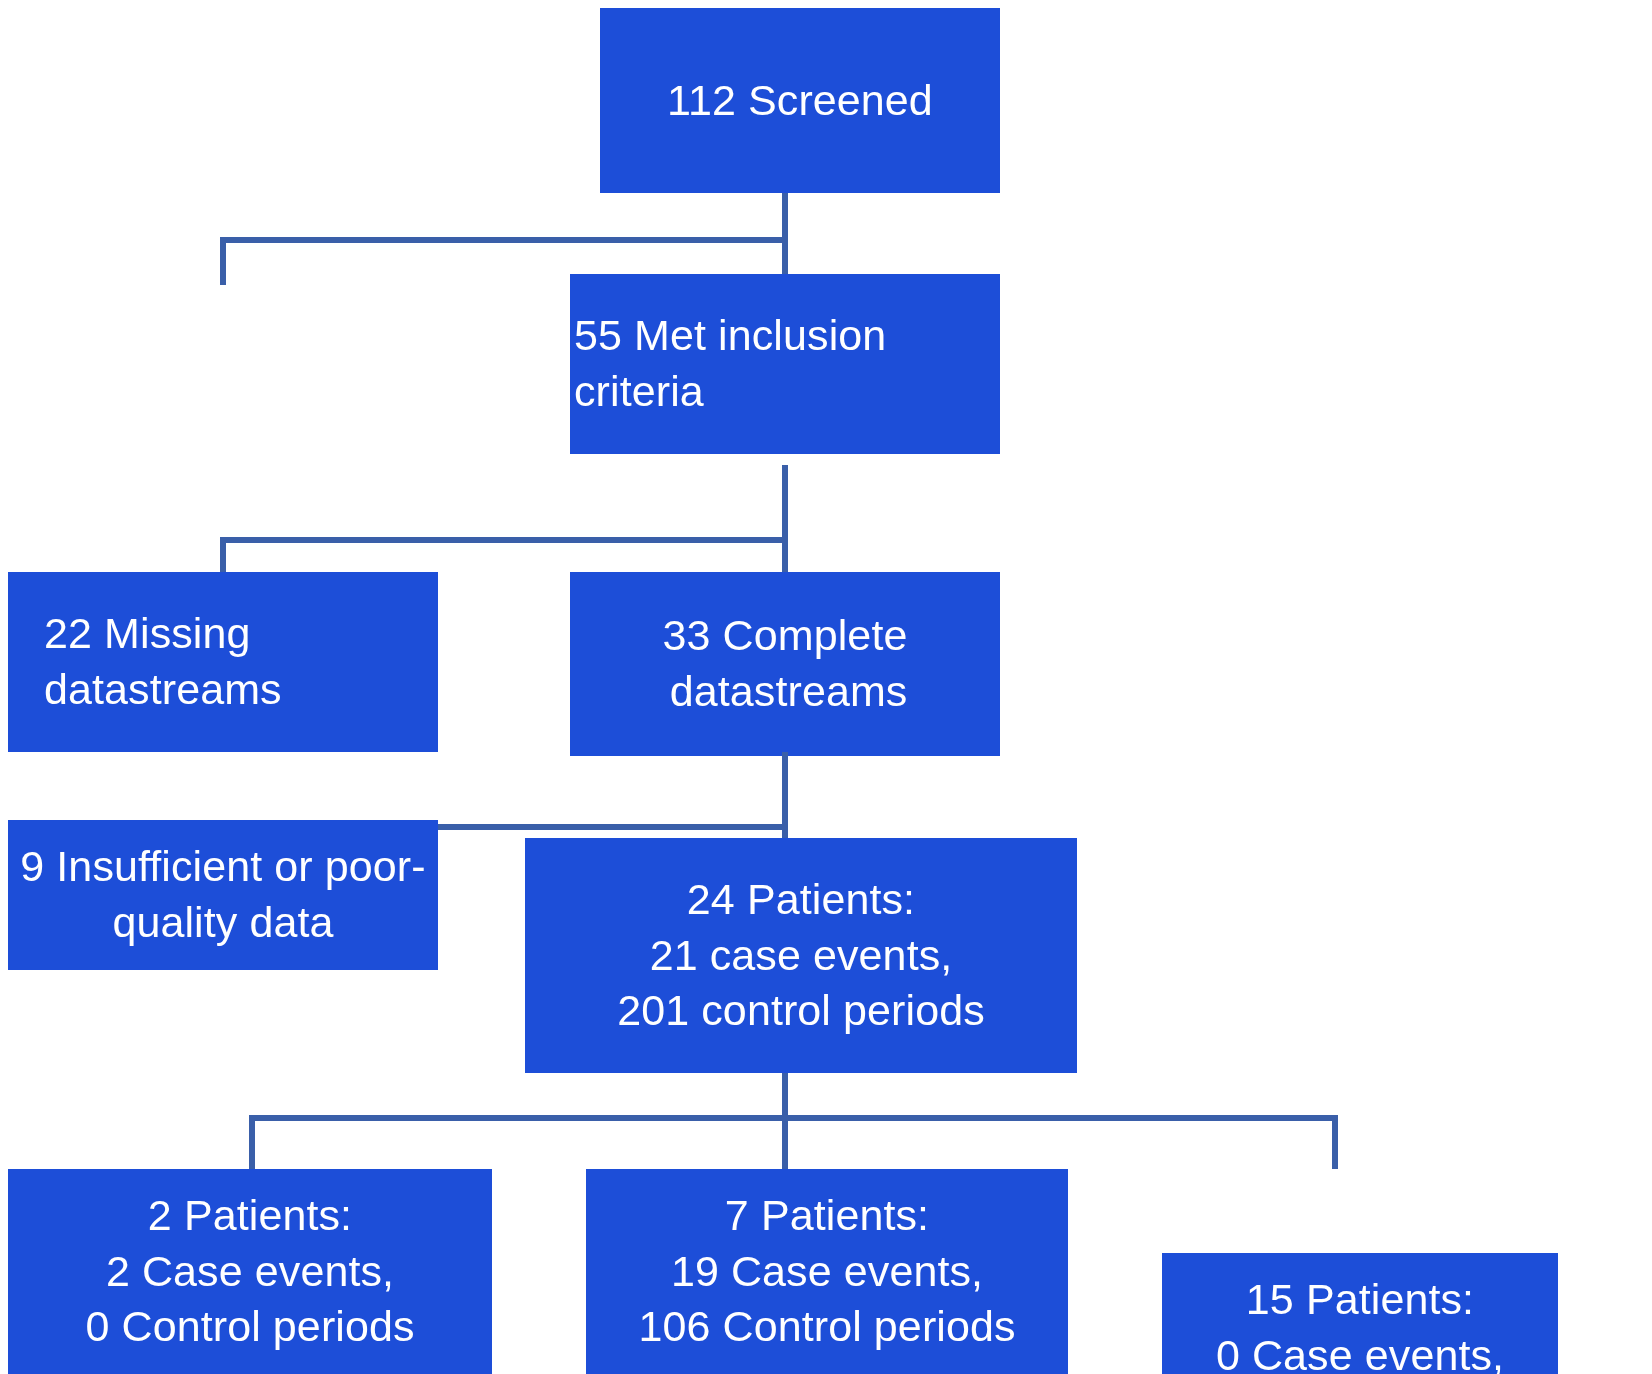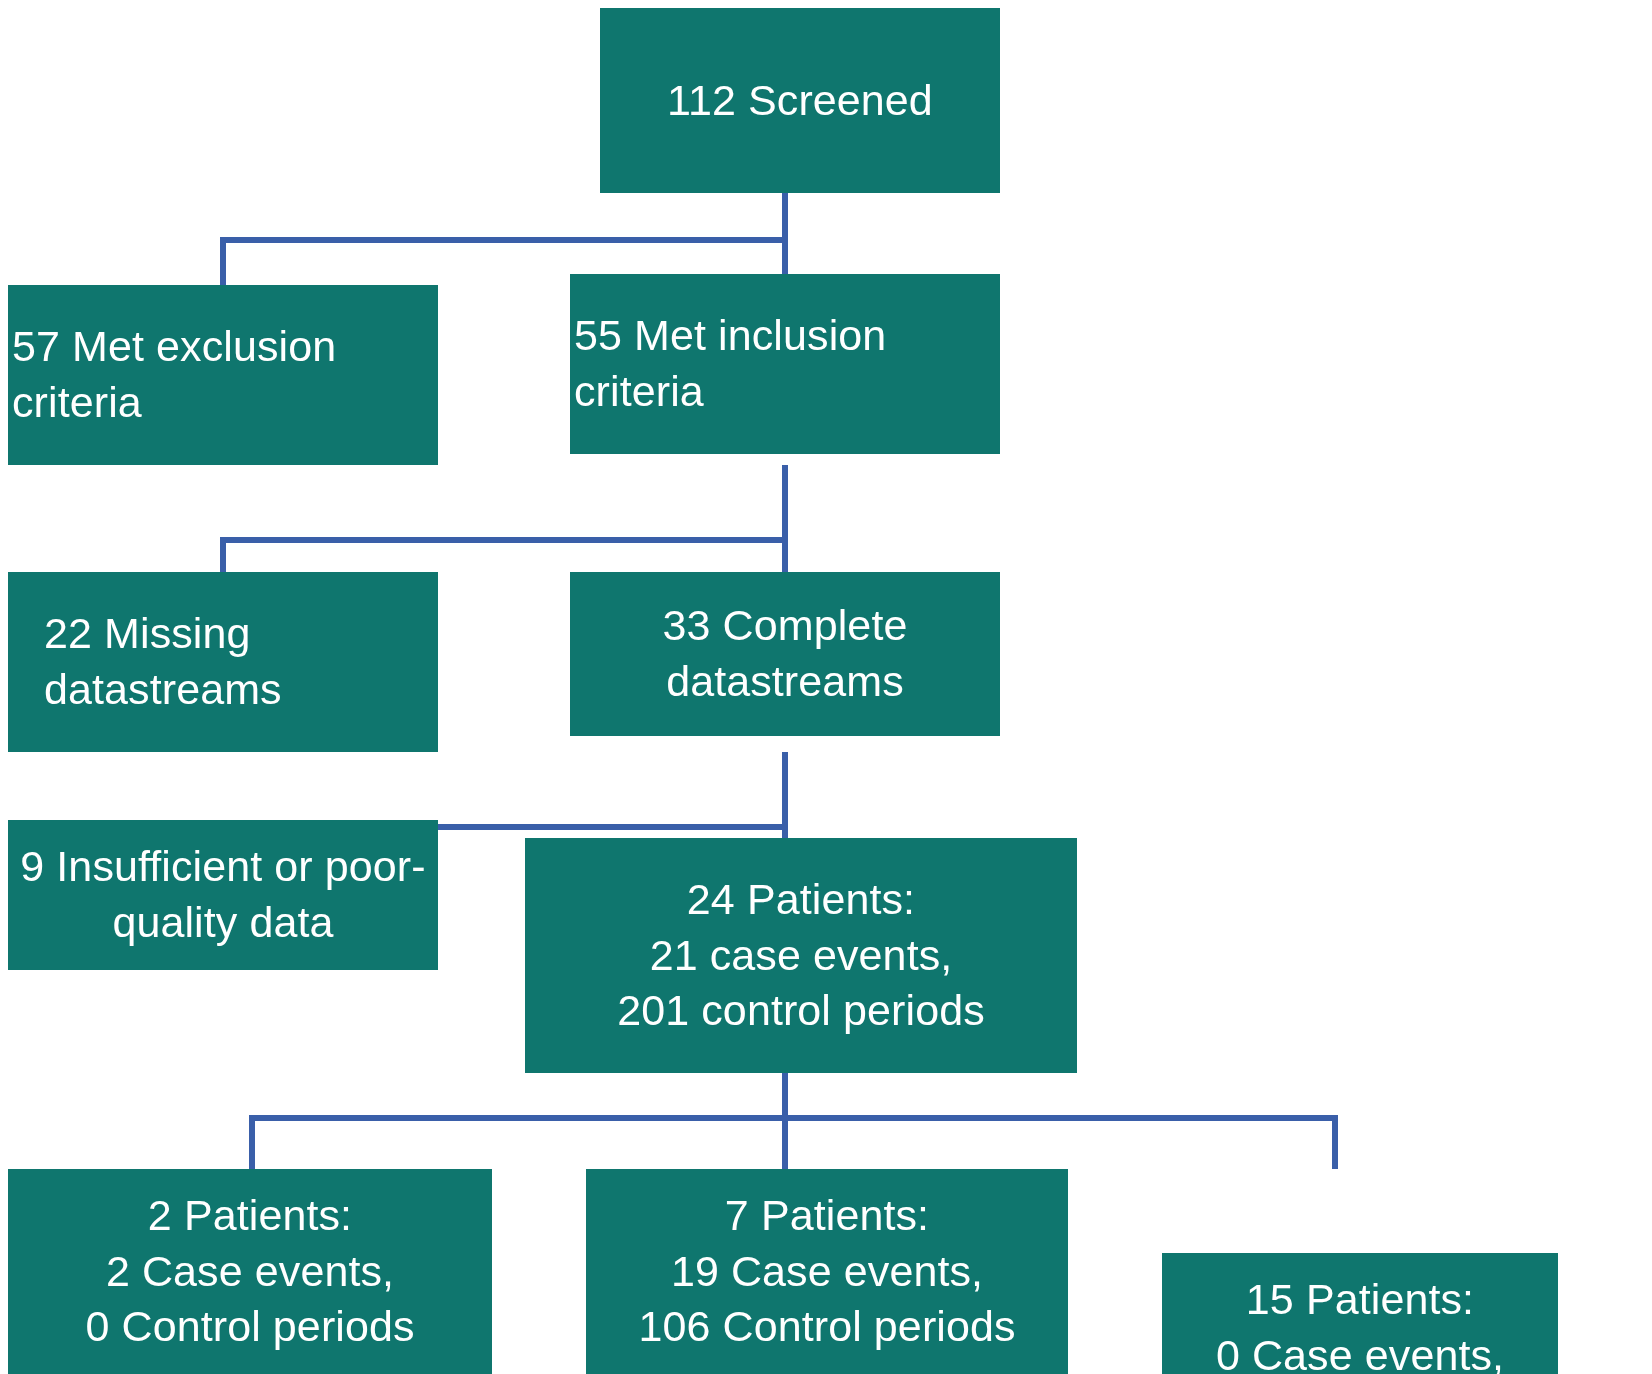"112 Screened" .node { background: #0f766e -> #1d4ed8 }
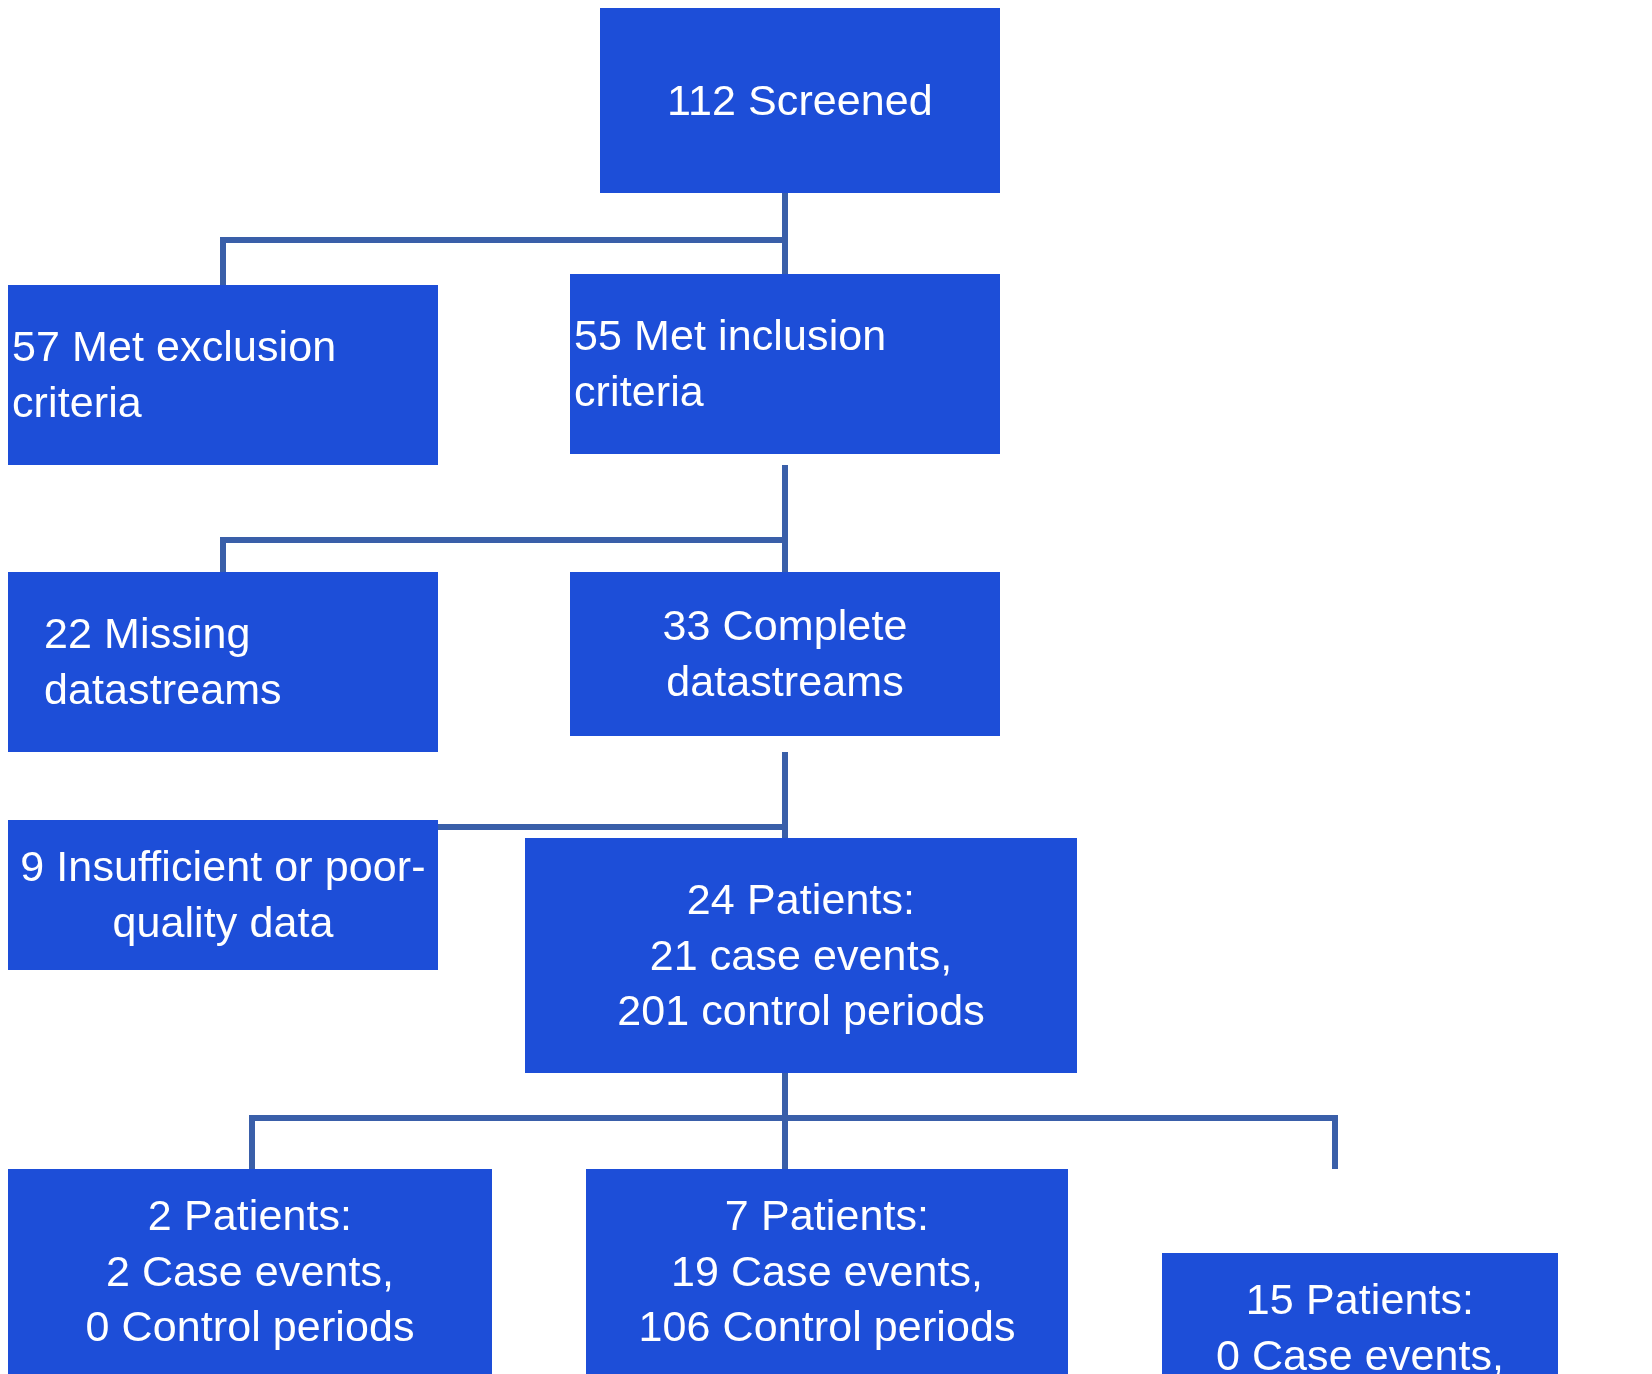"57 Met exclusion criteria" div.node { html: <div>57 Met exclusion criteria</div> -> none }
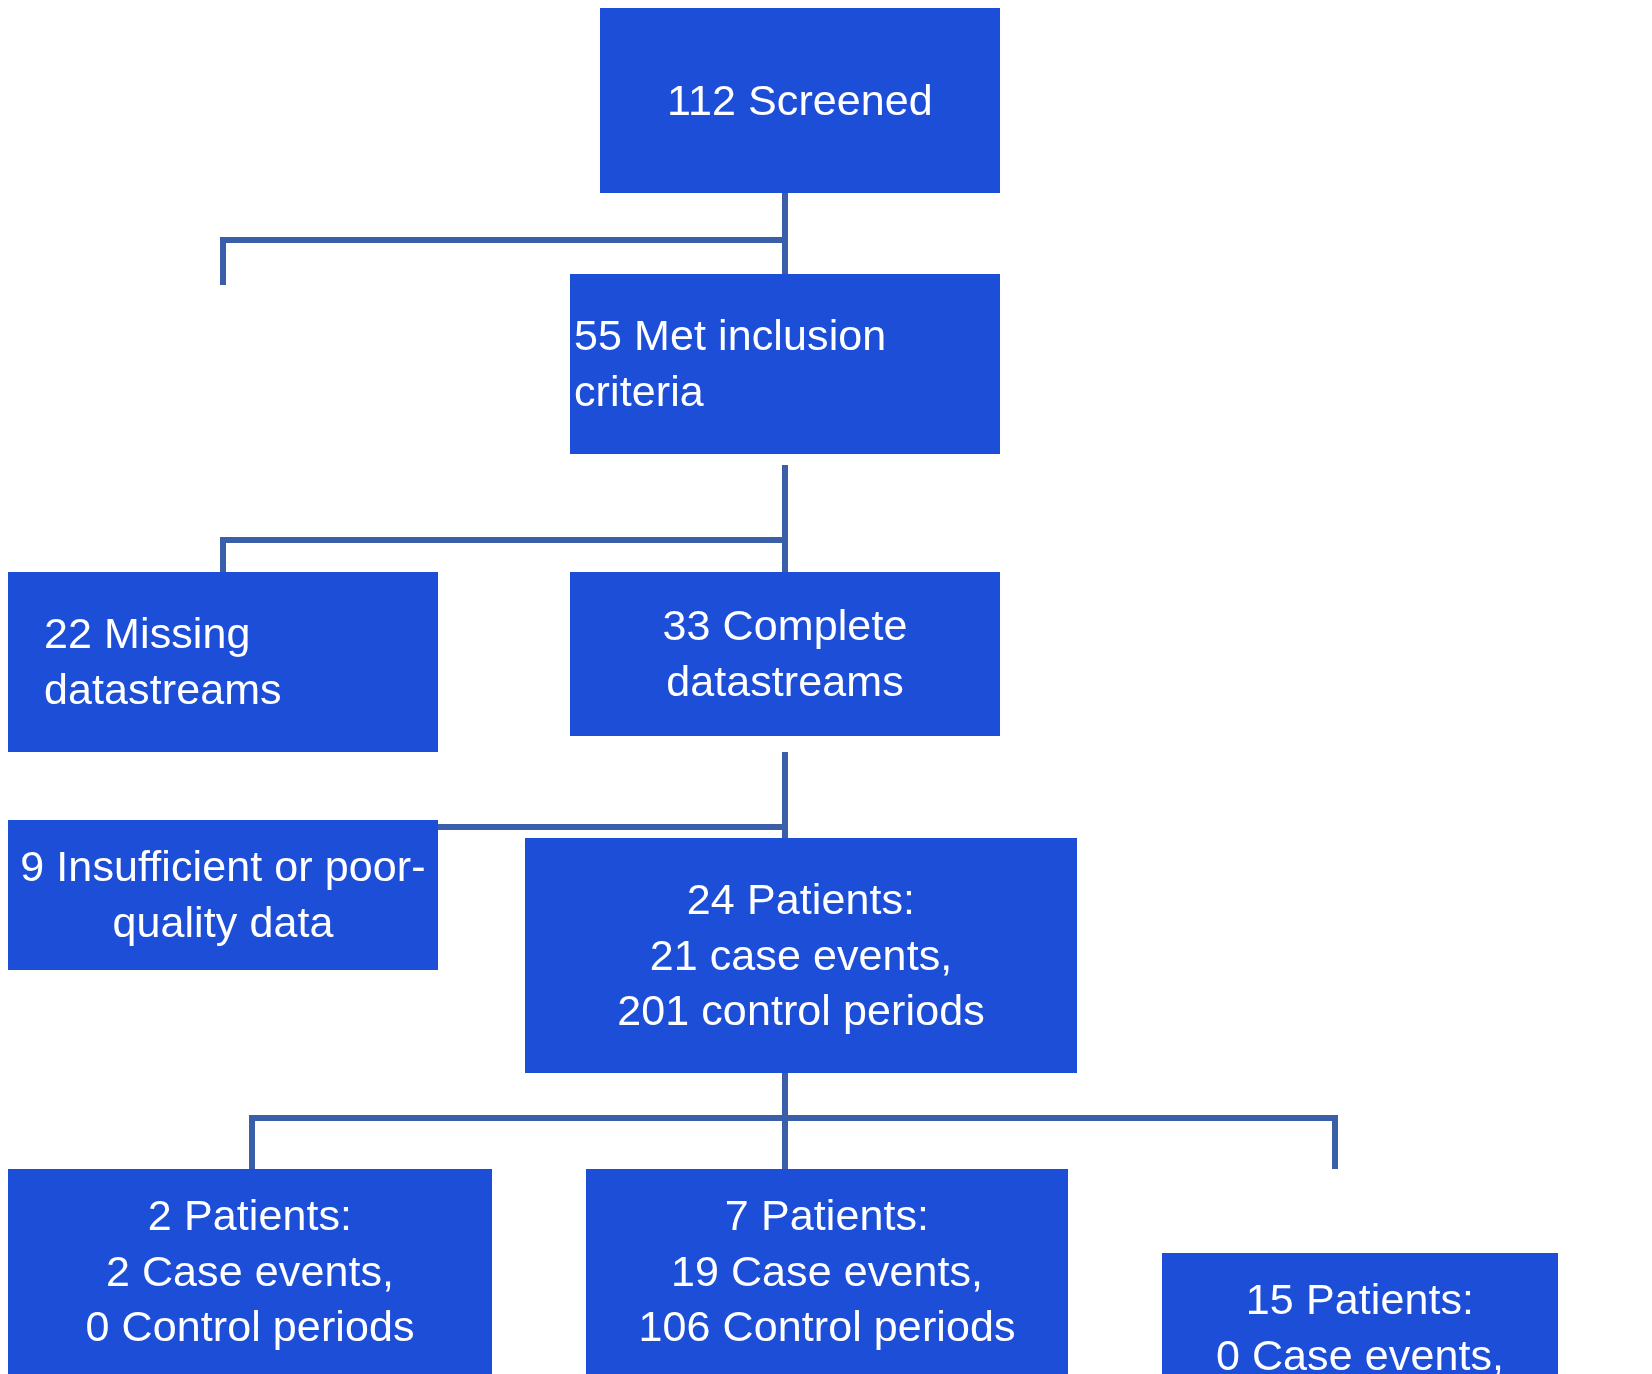"33 Complete" div.node { height: 164px -> 184px; text-align: none -> right }
